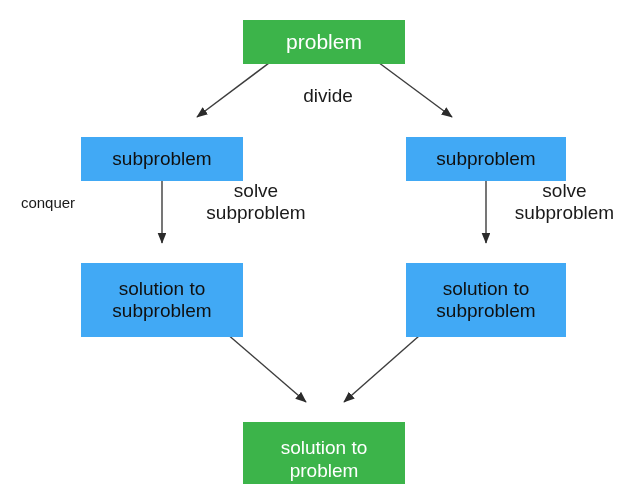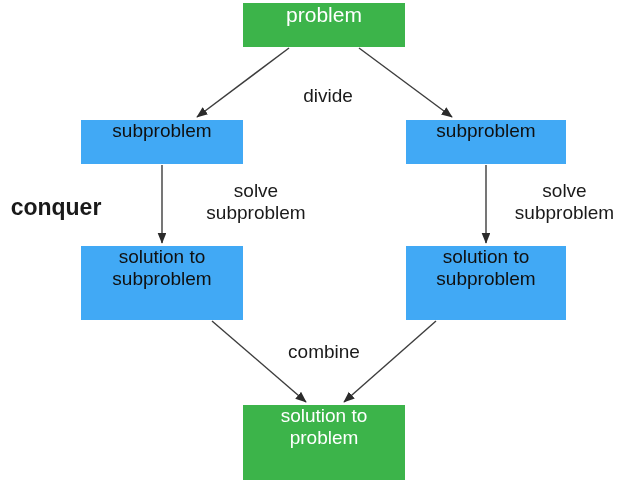"problem" .node { align-items: none -> center; margin-top: none -> 17px }
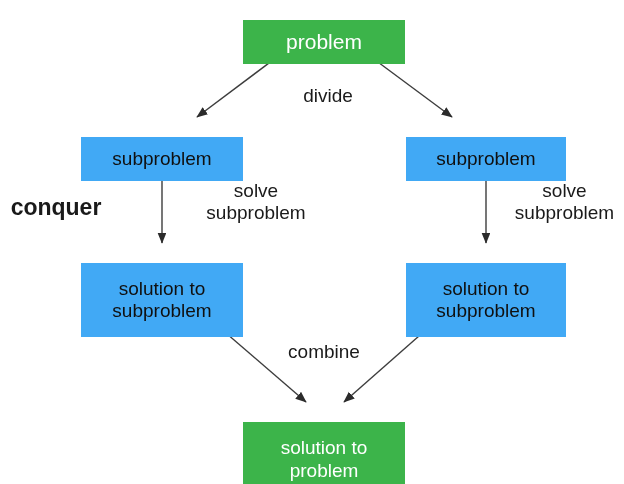"conquer" #label-conquer { font-size: 23px -> 15px; font-weight: bold -> none; left: 8px -> 0px }
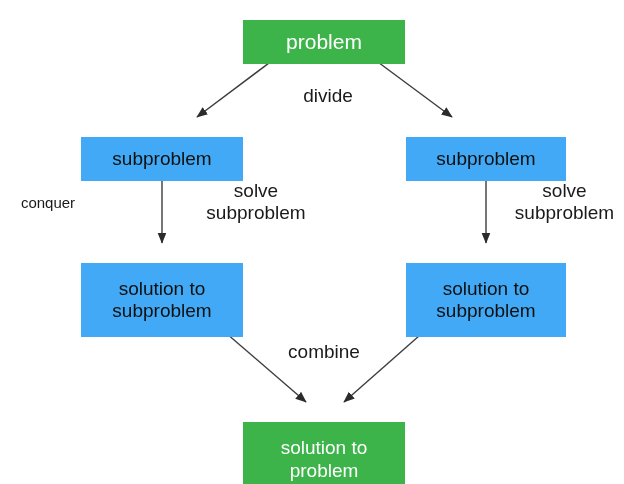"combine" div.edge-label { html: <div>combine</div> -> none }
